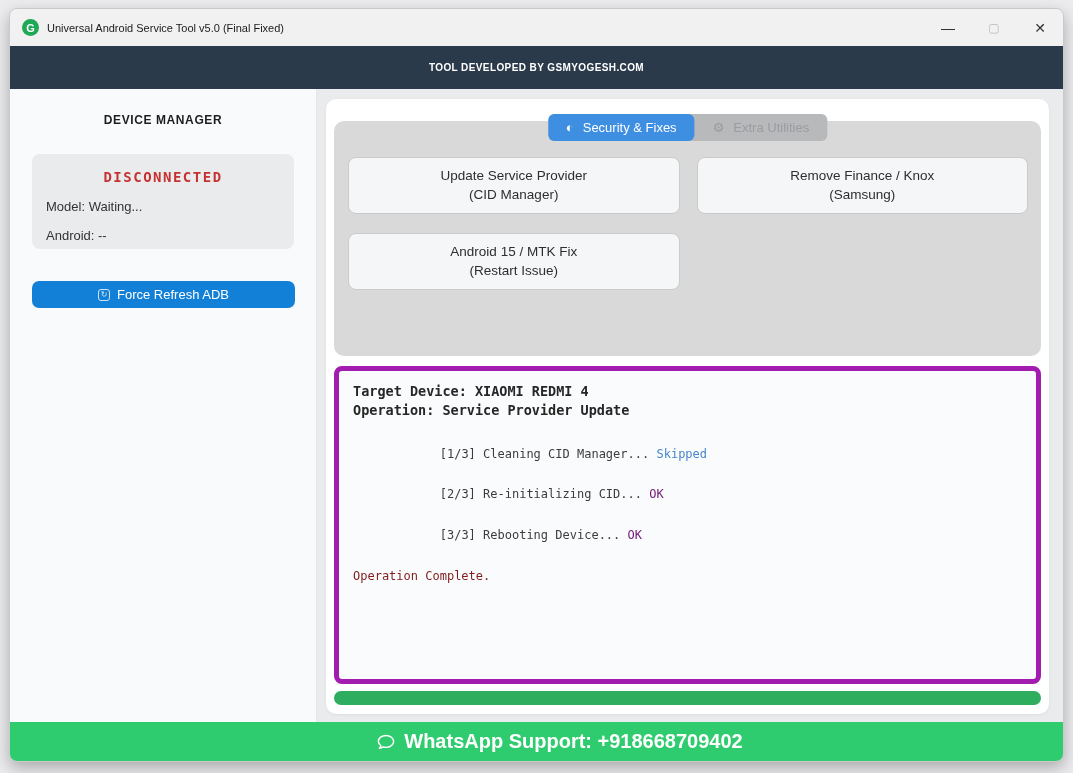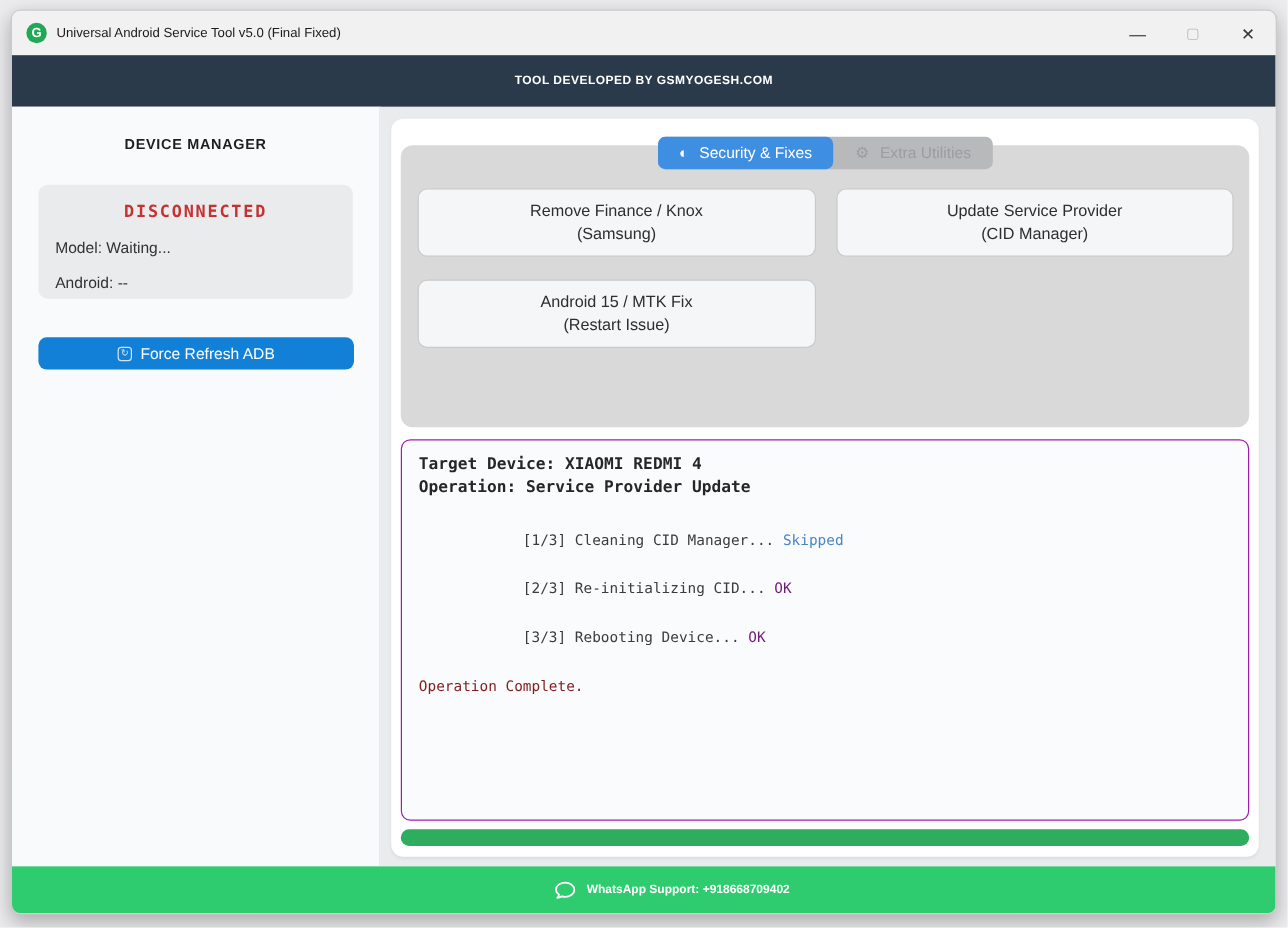"Remove Finance / Knox" button.action-btn { order: before "Update Service Provider" -> after "Update Service Provider" }
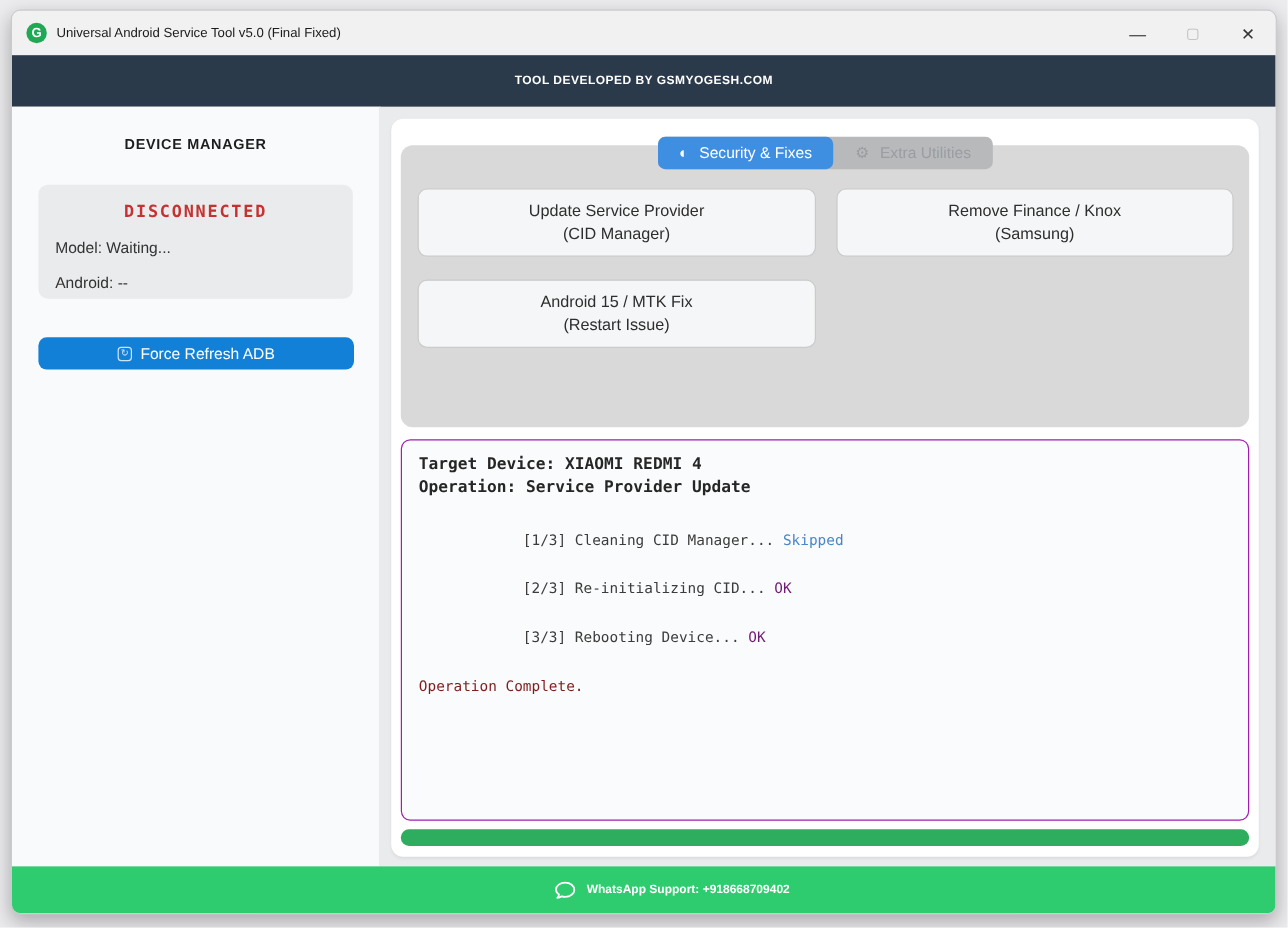"Target Device: XIAOMI REDMI 4" .console { border: 1px solid #a21caf -> 5px solid #a21caf }
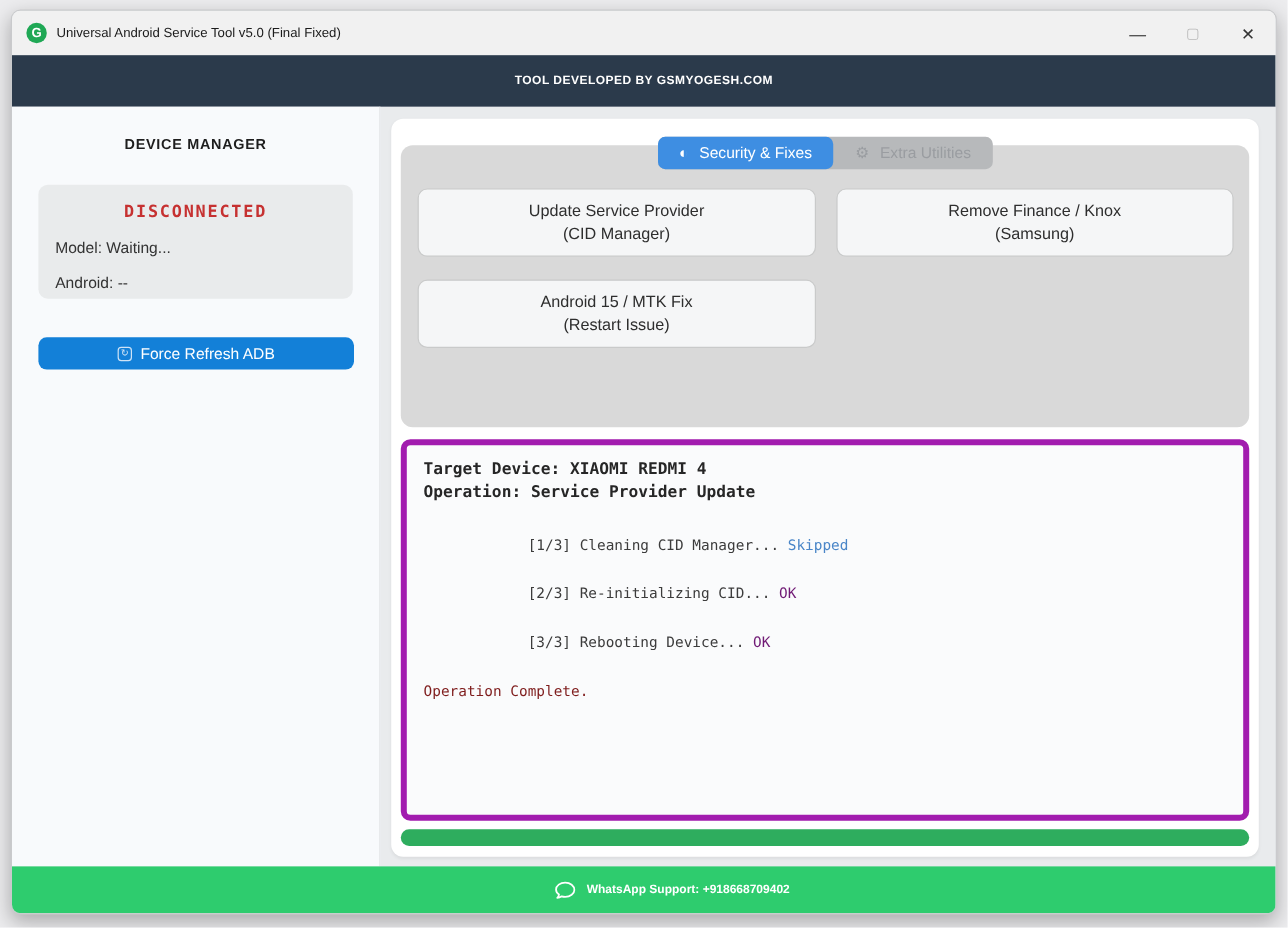"WhatsApp Support: +918668709402" .footer { font-size: 10px -> 20px }
